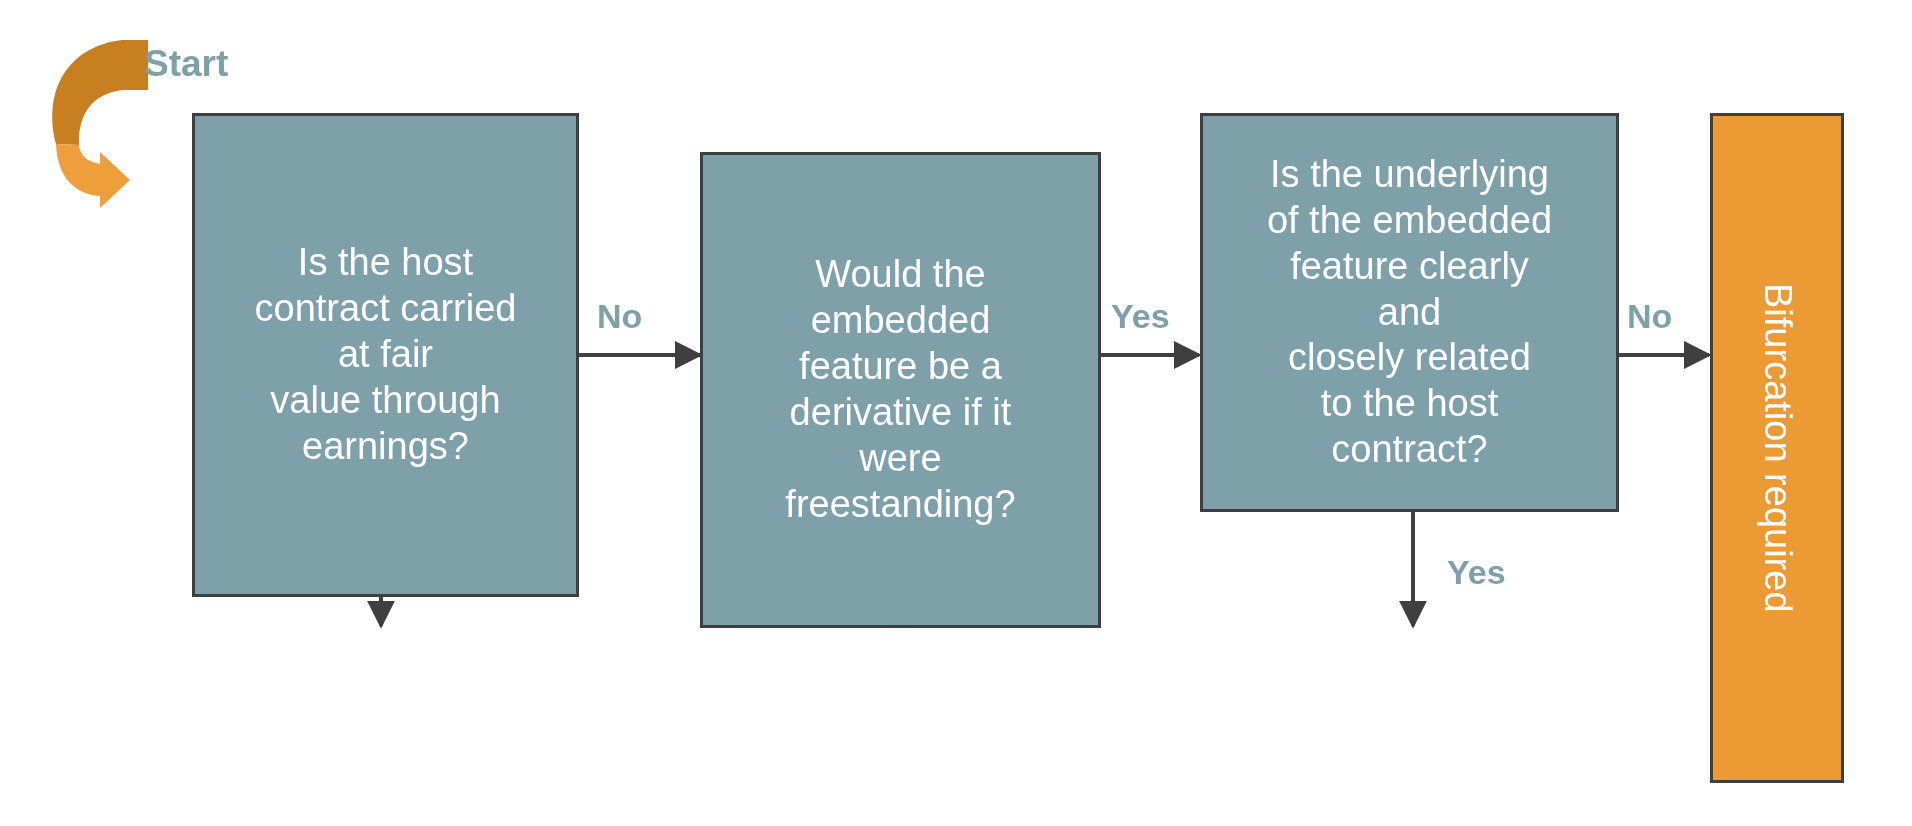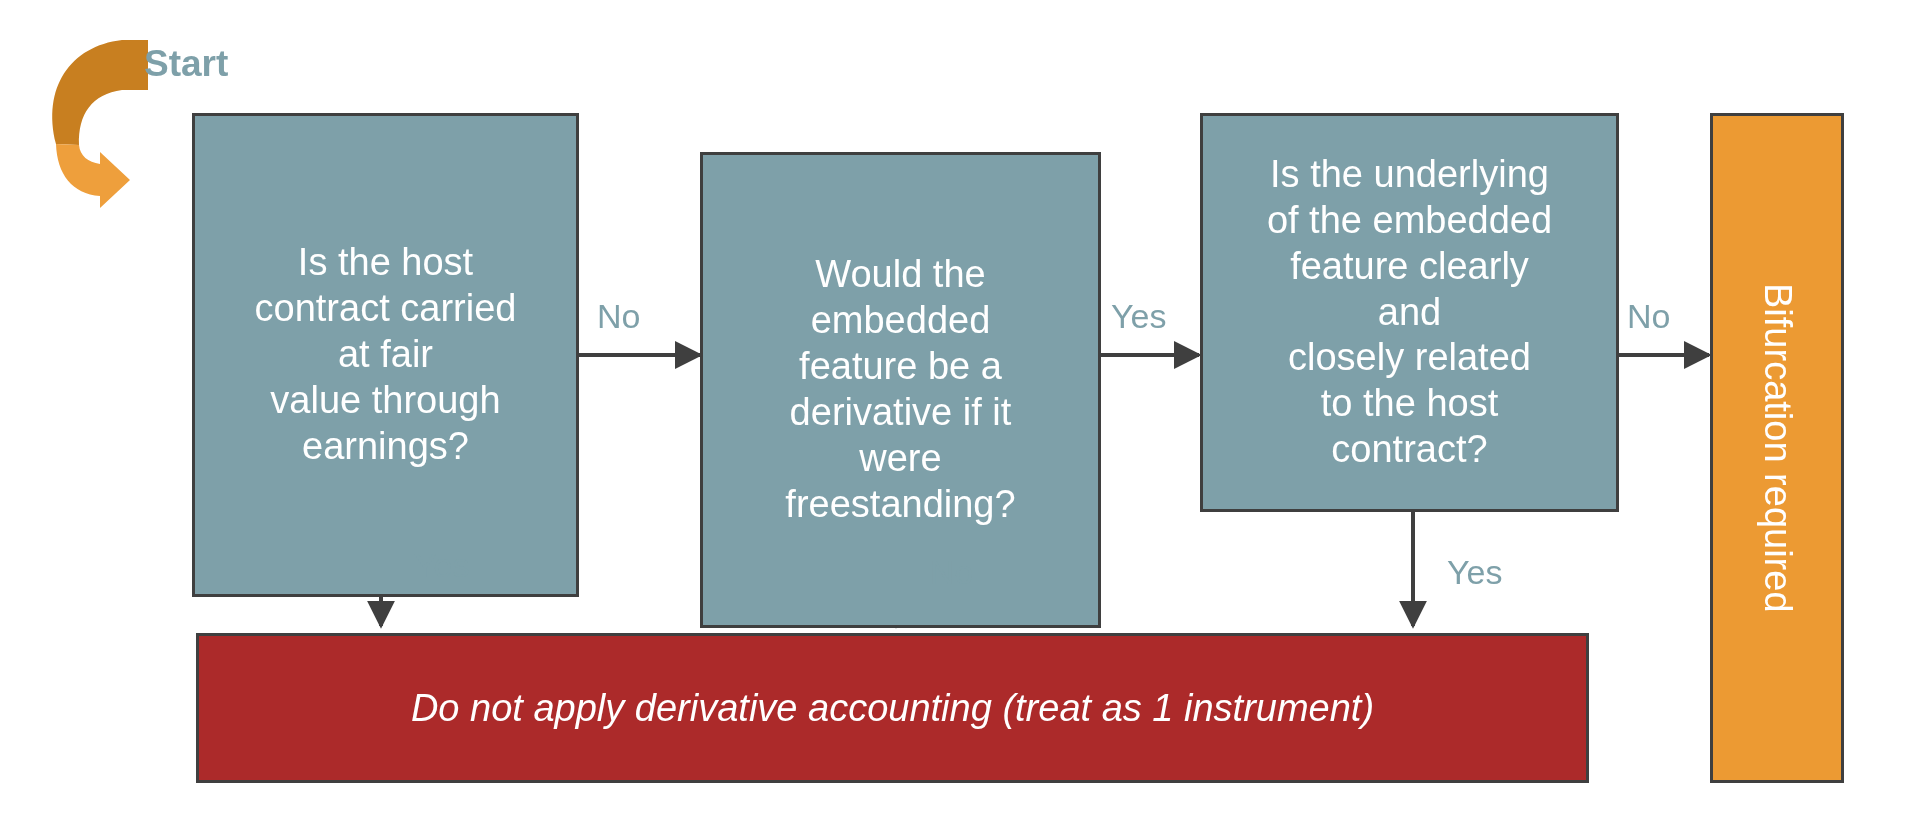"No" .elabel { font-weight: normal -> bold }
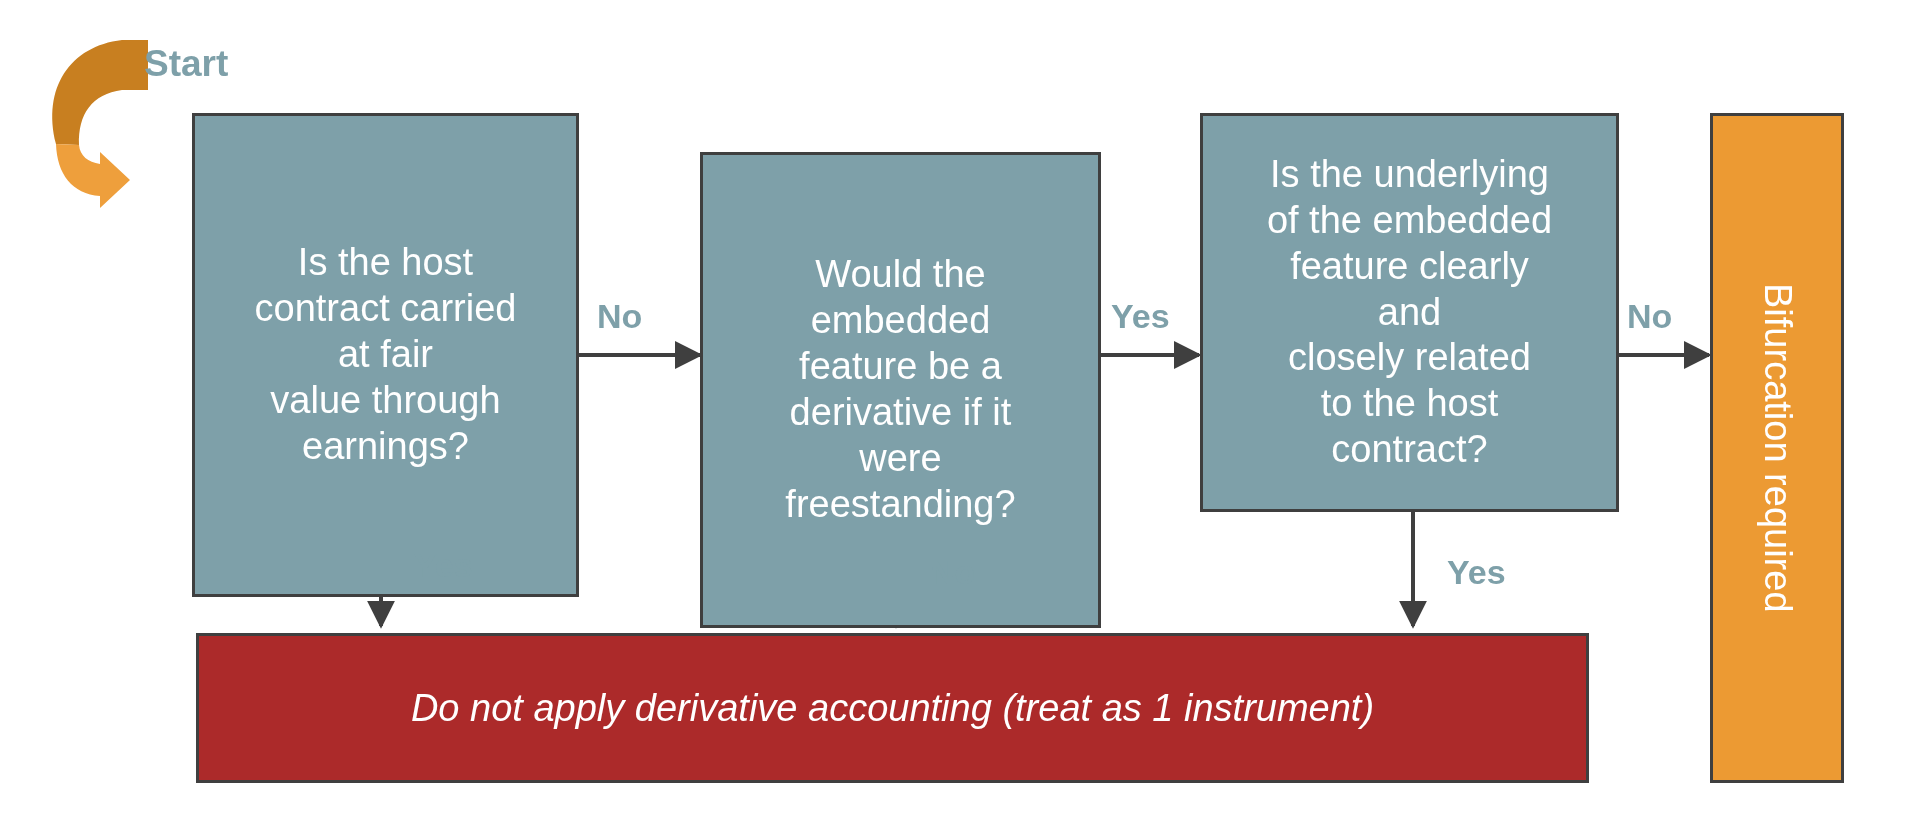"Do not apply derivative accounting" div.redbox { html: <div>Do not apply derivative accounting (treat as 1 instrument)</div> -> none }
